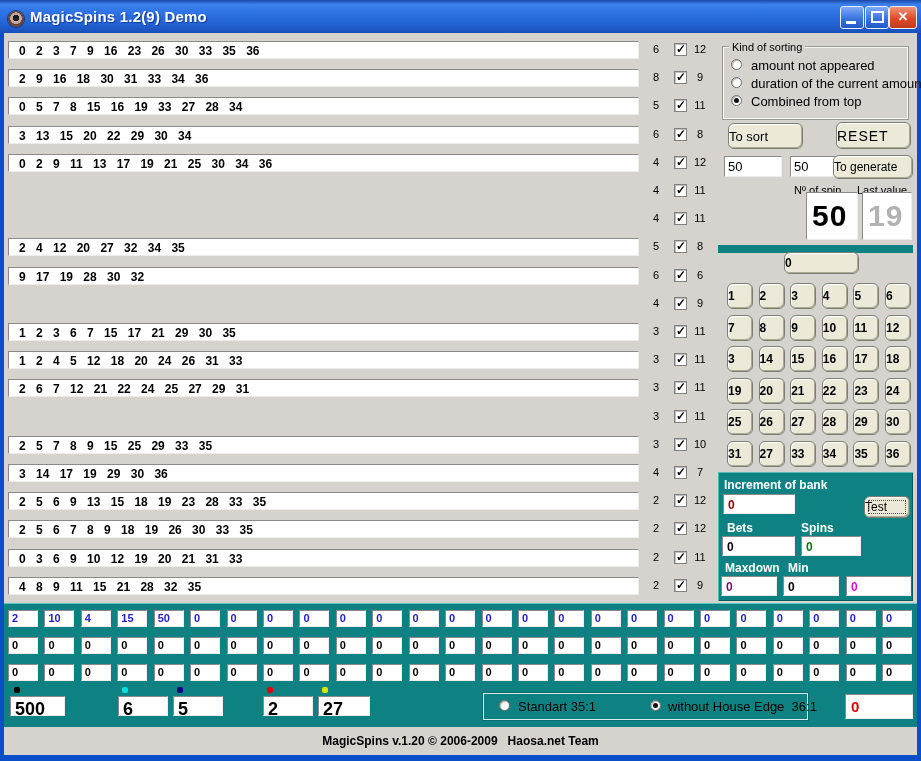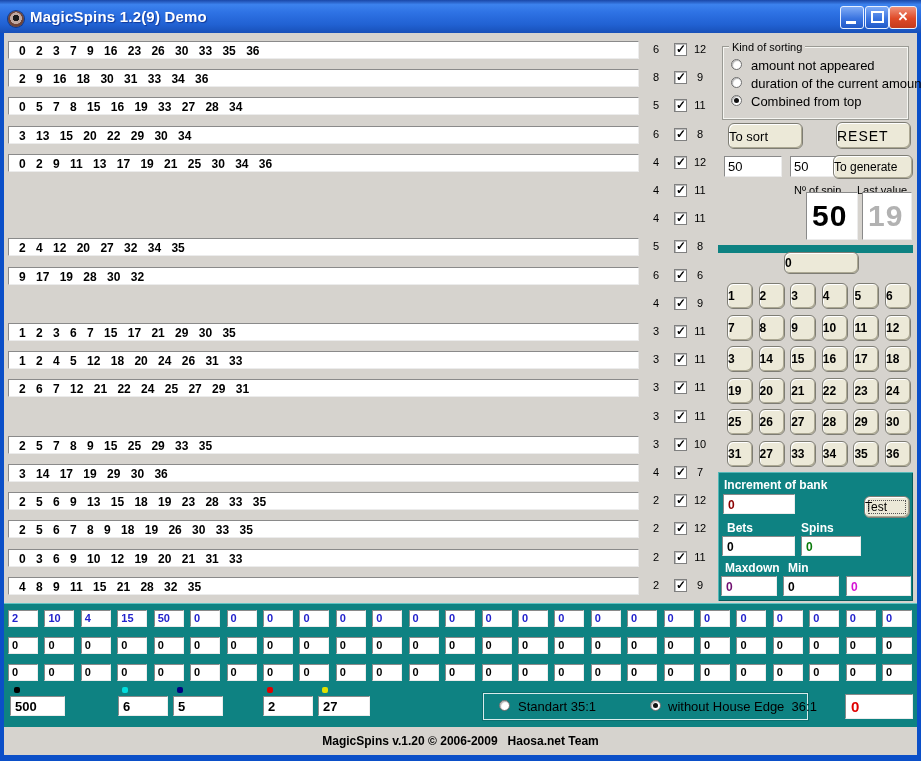"500" .param-input { font-size: 13px -> 18px }
